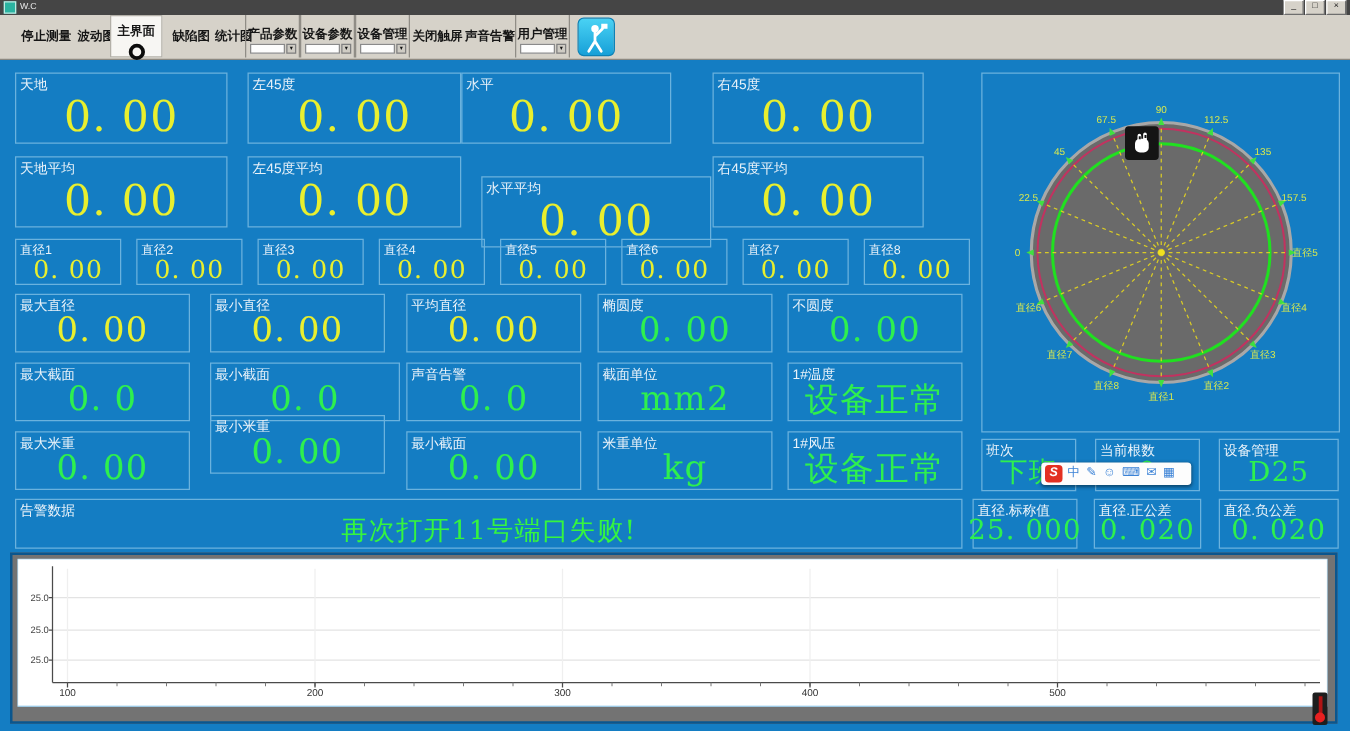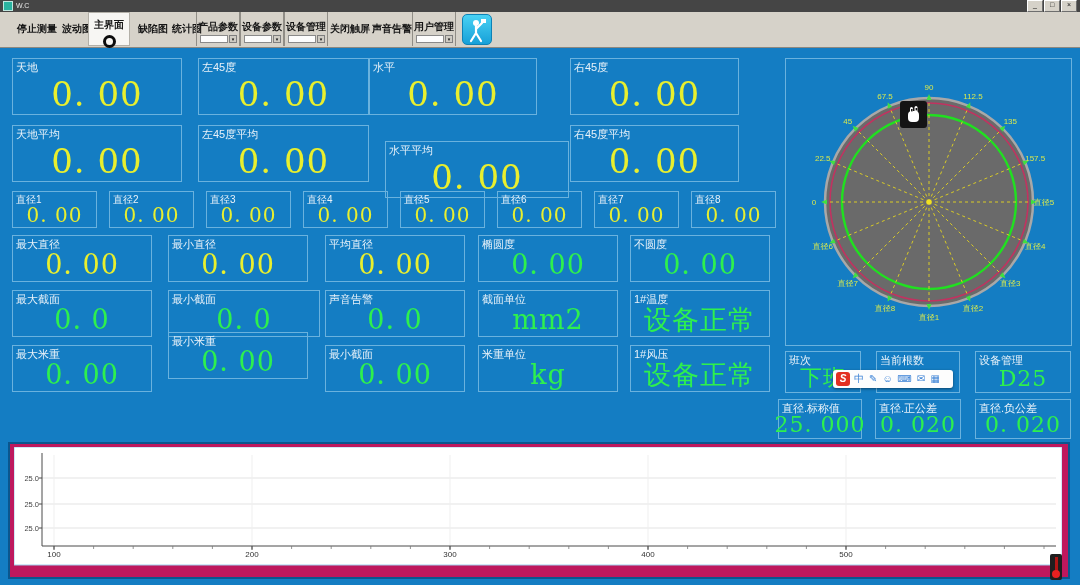"告警数据" div.m-box { html: none -> <div> <span>告警数据</span> <div>再次打开11号端口失败!</div> </div> }
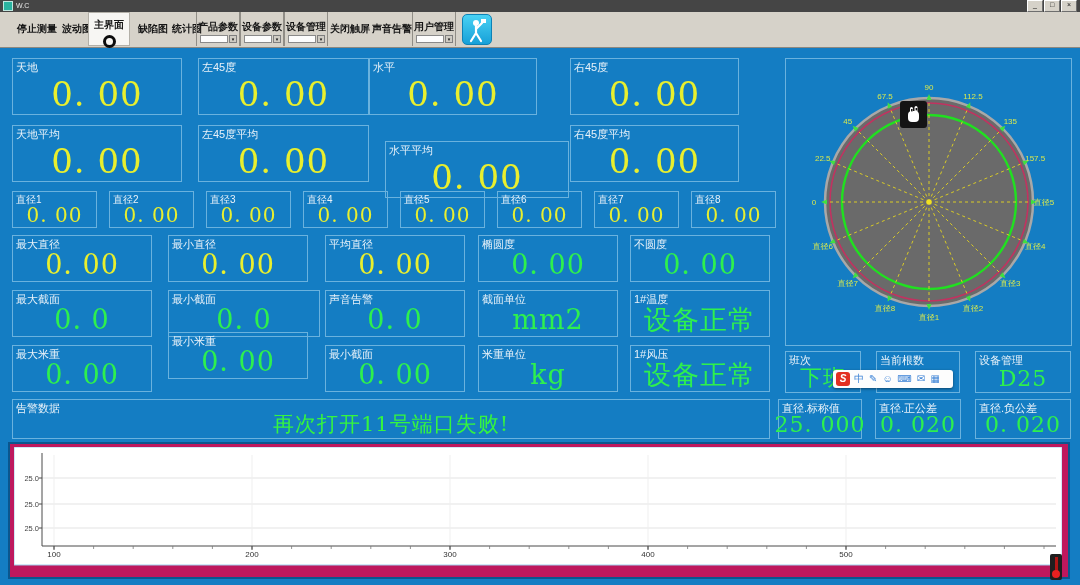"25.0" #chart-frame { background: #be185d -> #737373 }
